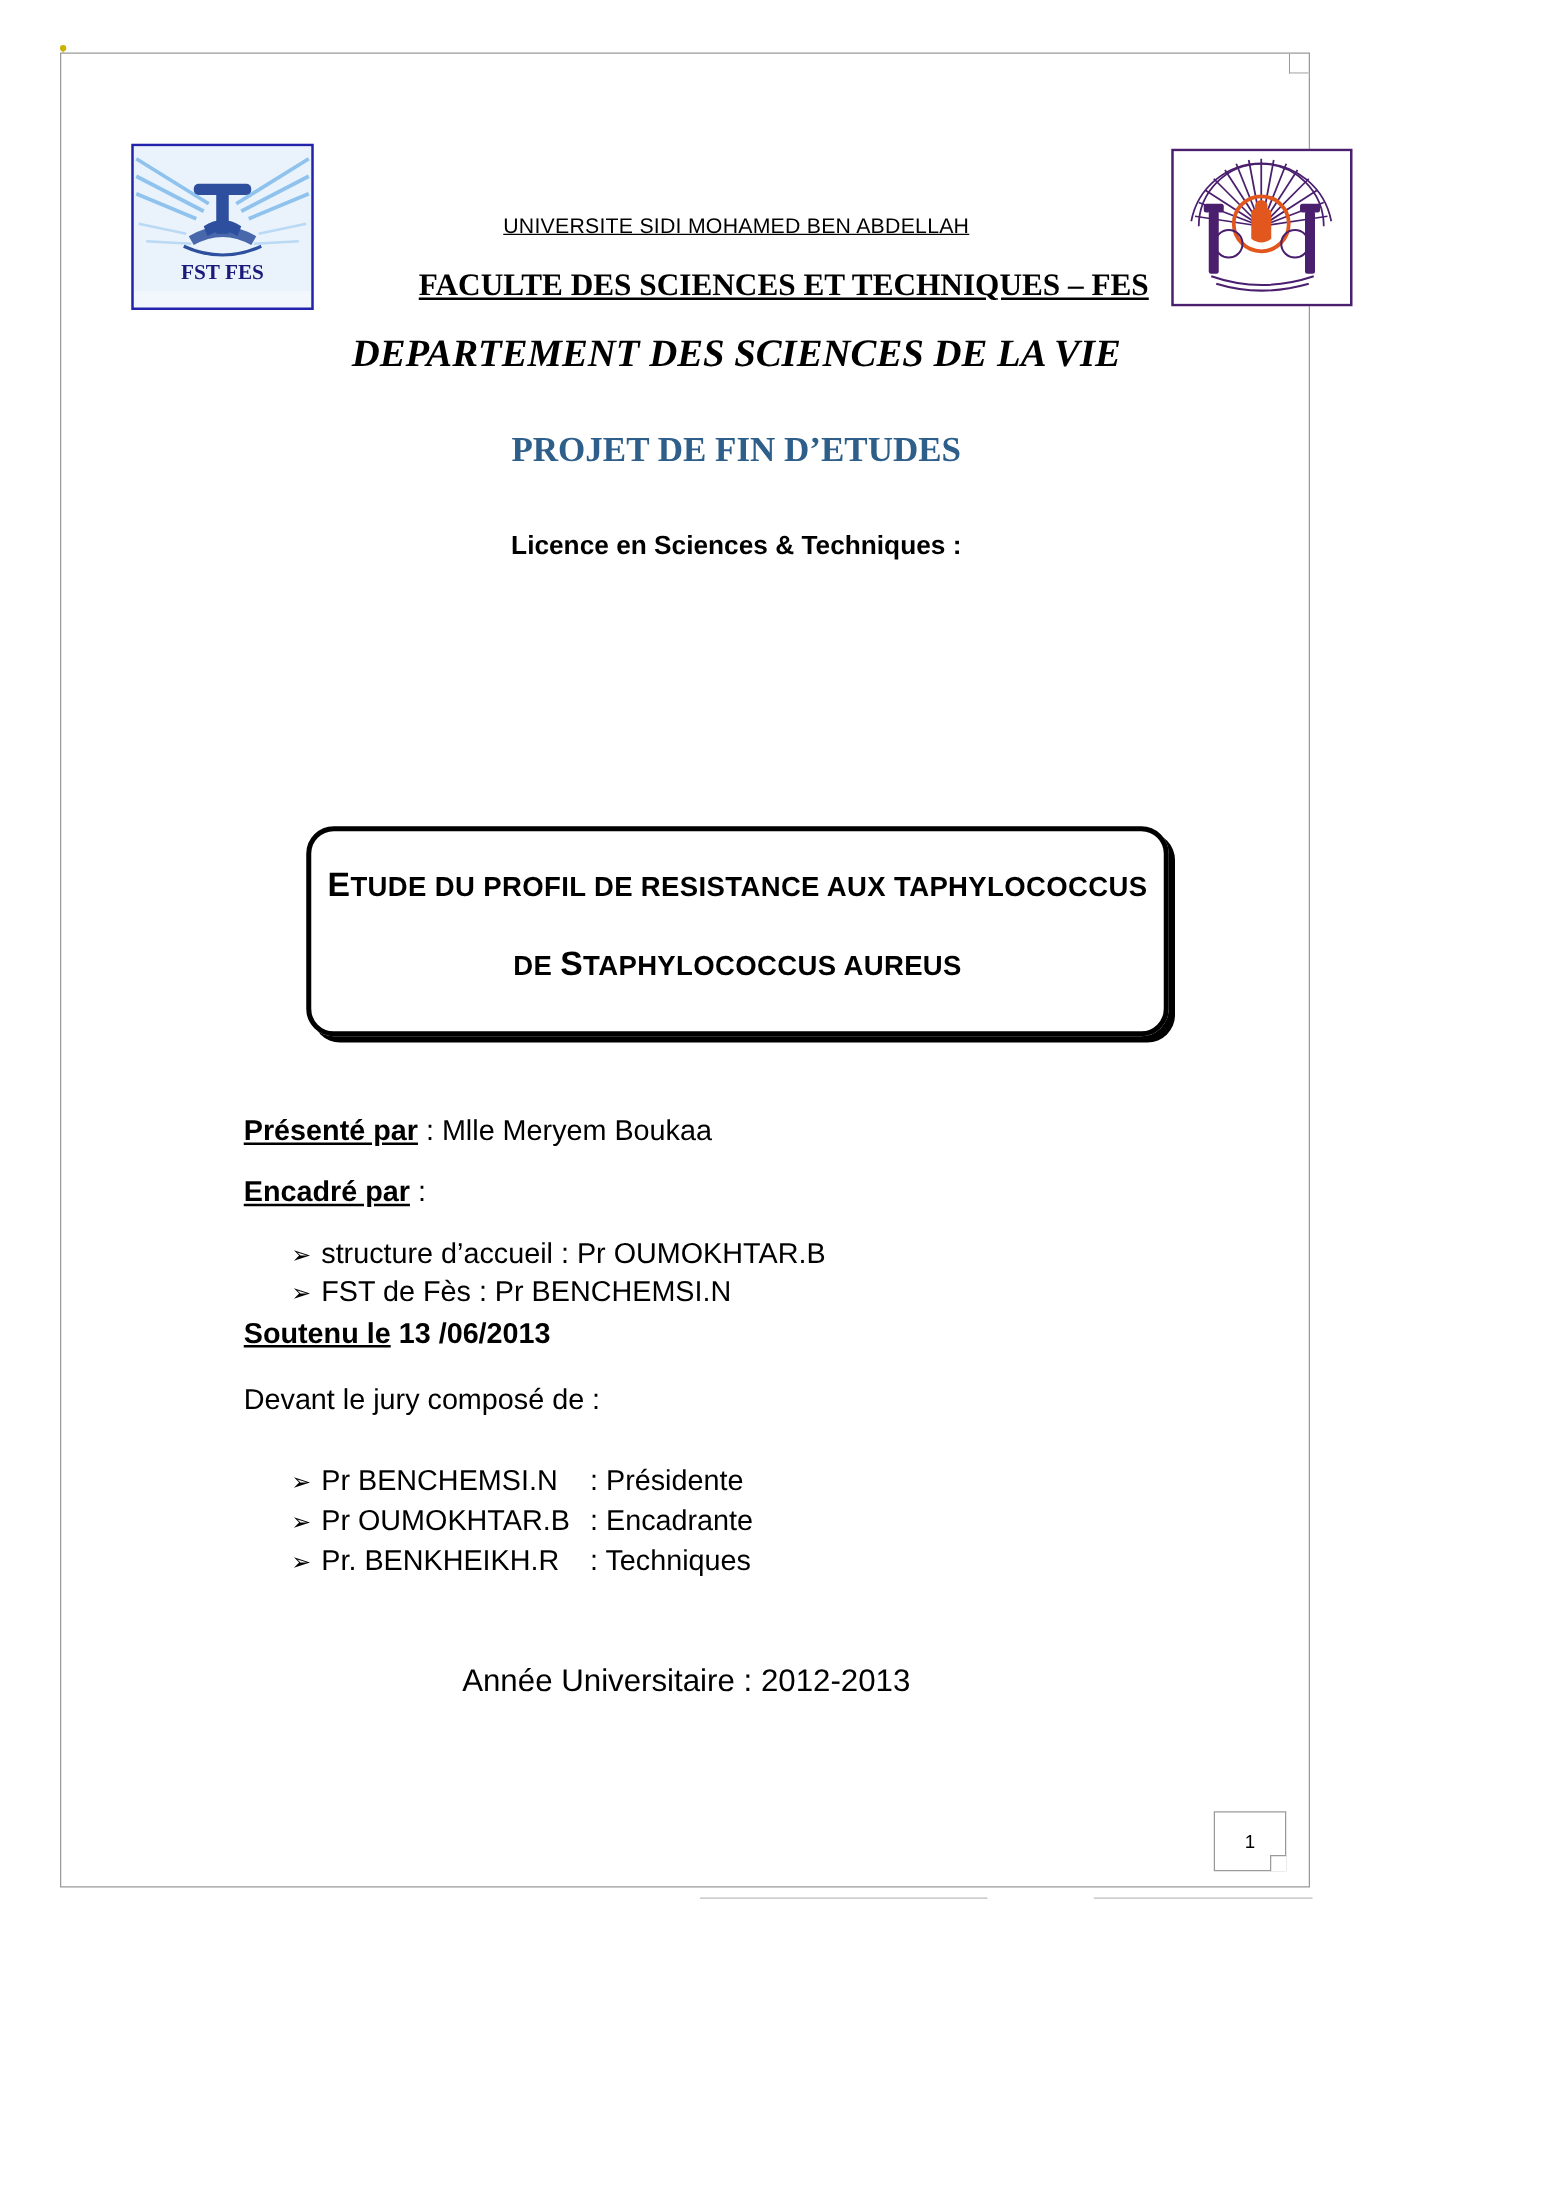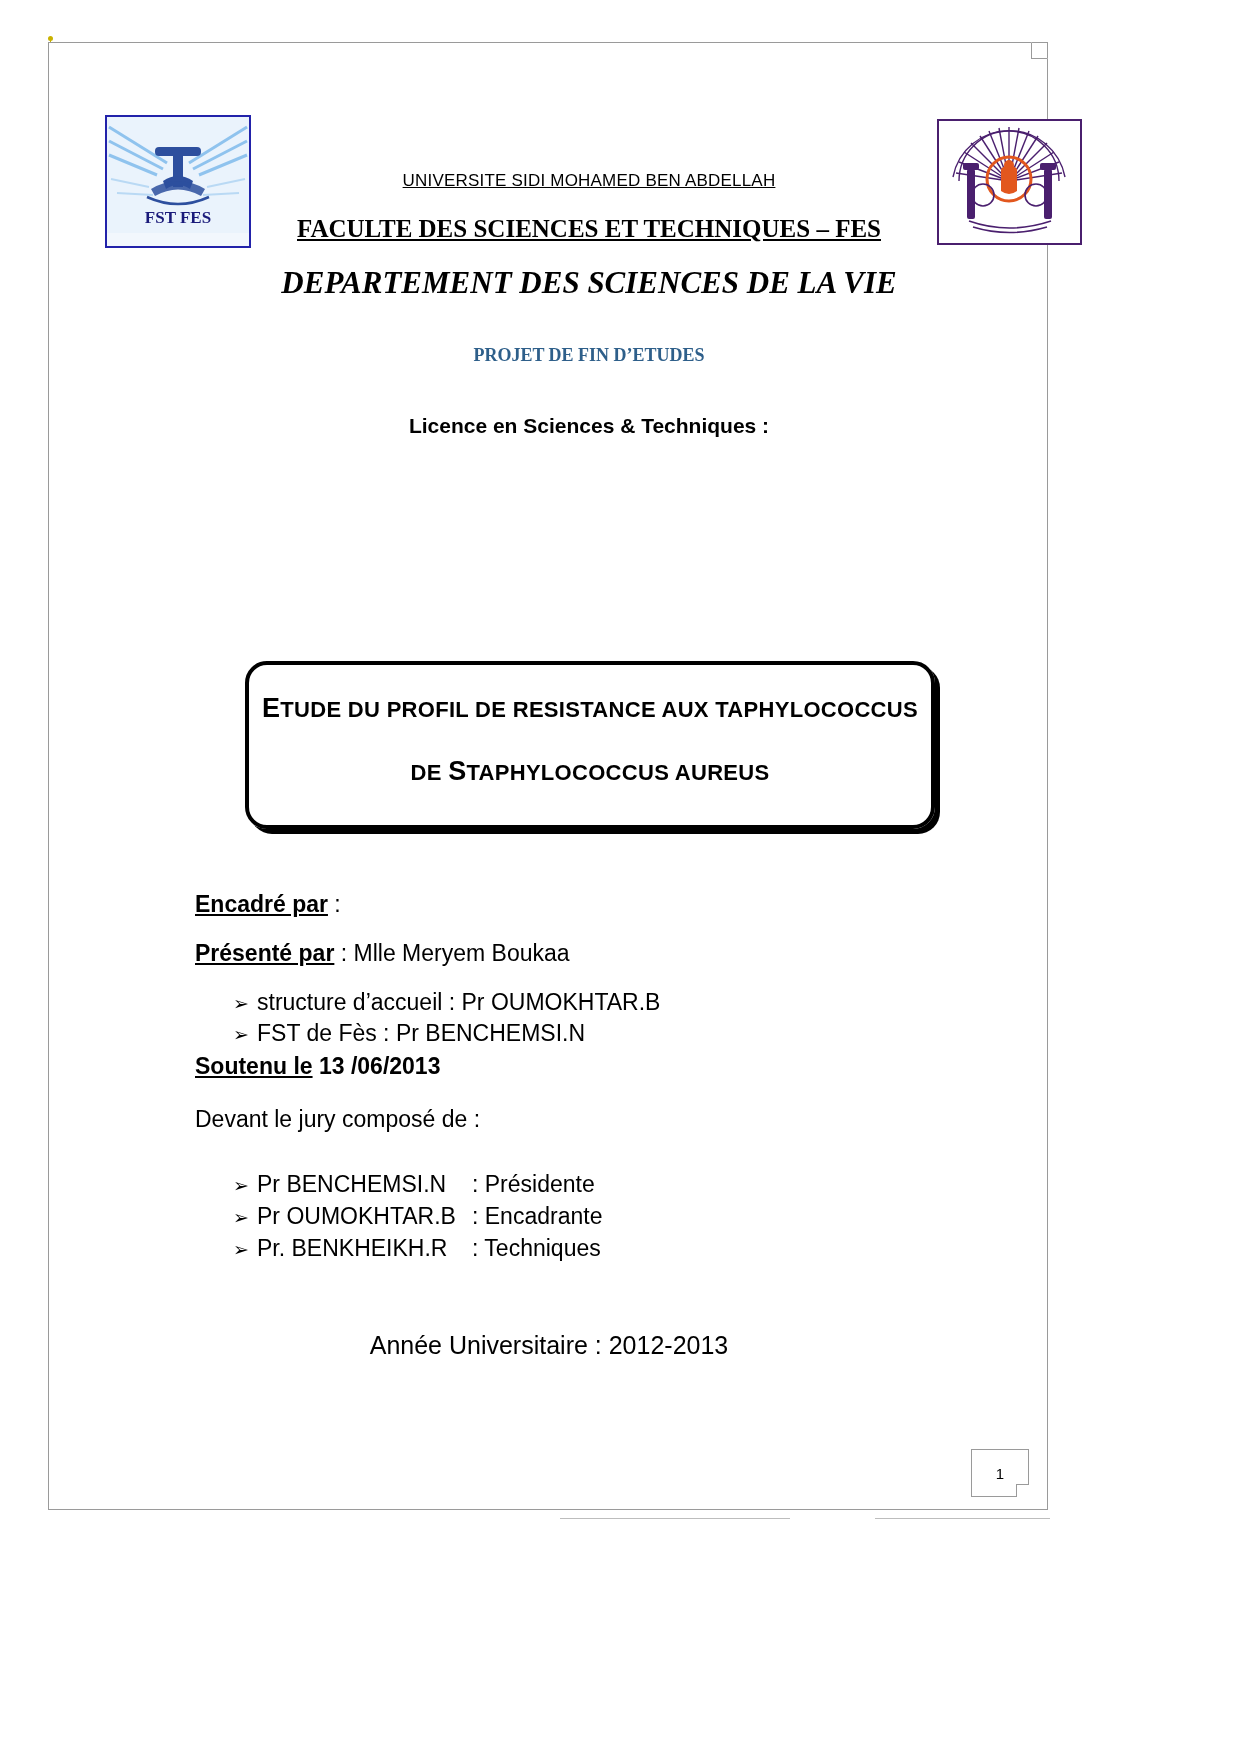"FACULTE DES SCIENCES ET TECHNIQUES" .fac-line { text-align: none -> right }
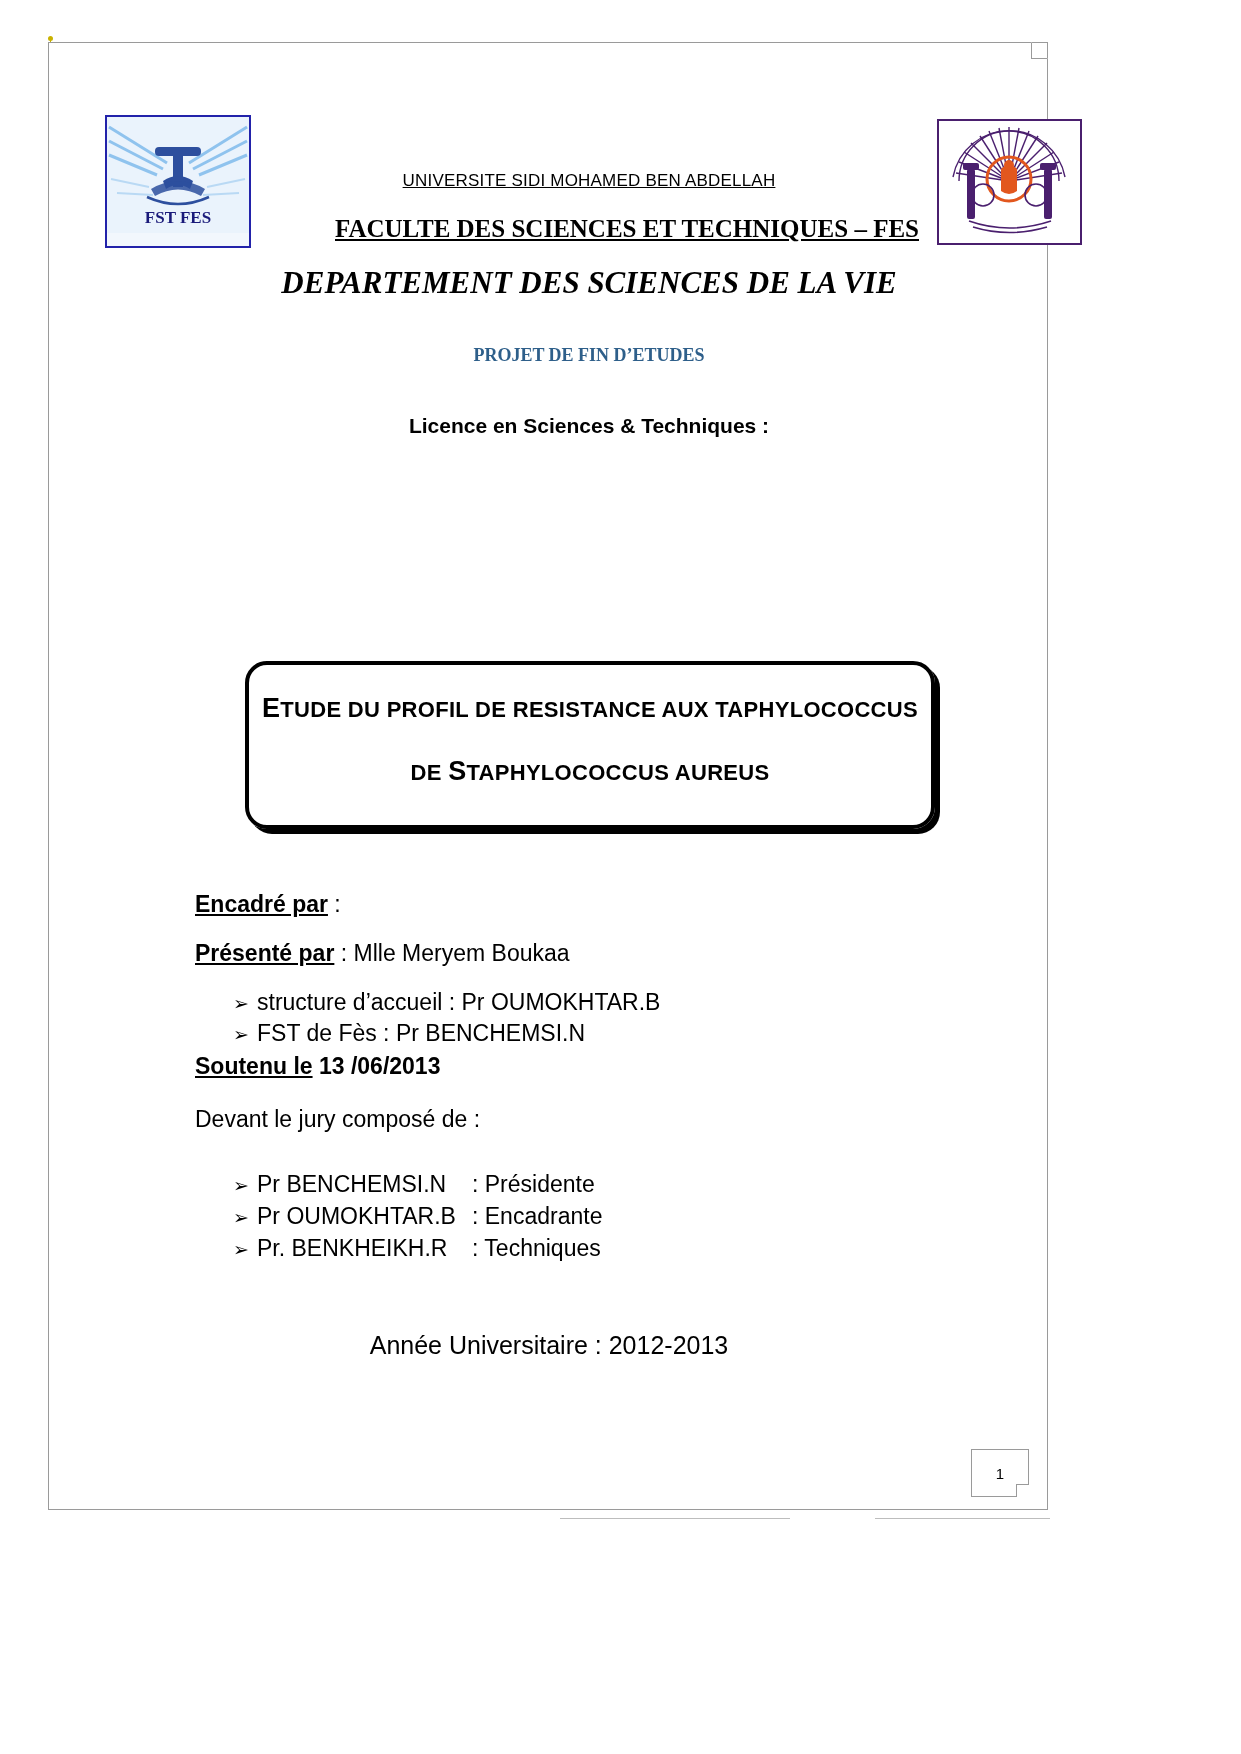"PROJET DE FIN D’ETUDES" .pfe-line { font-size: 18px -> 28px }
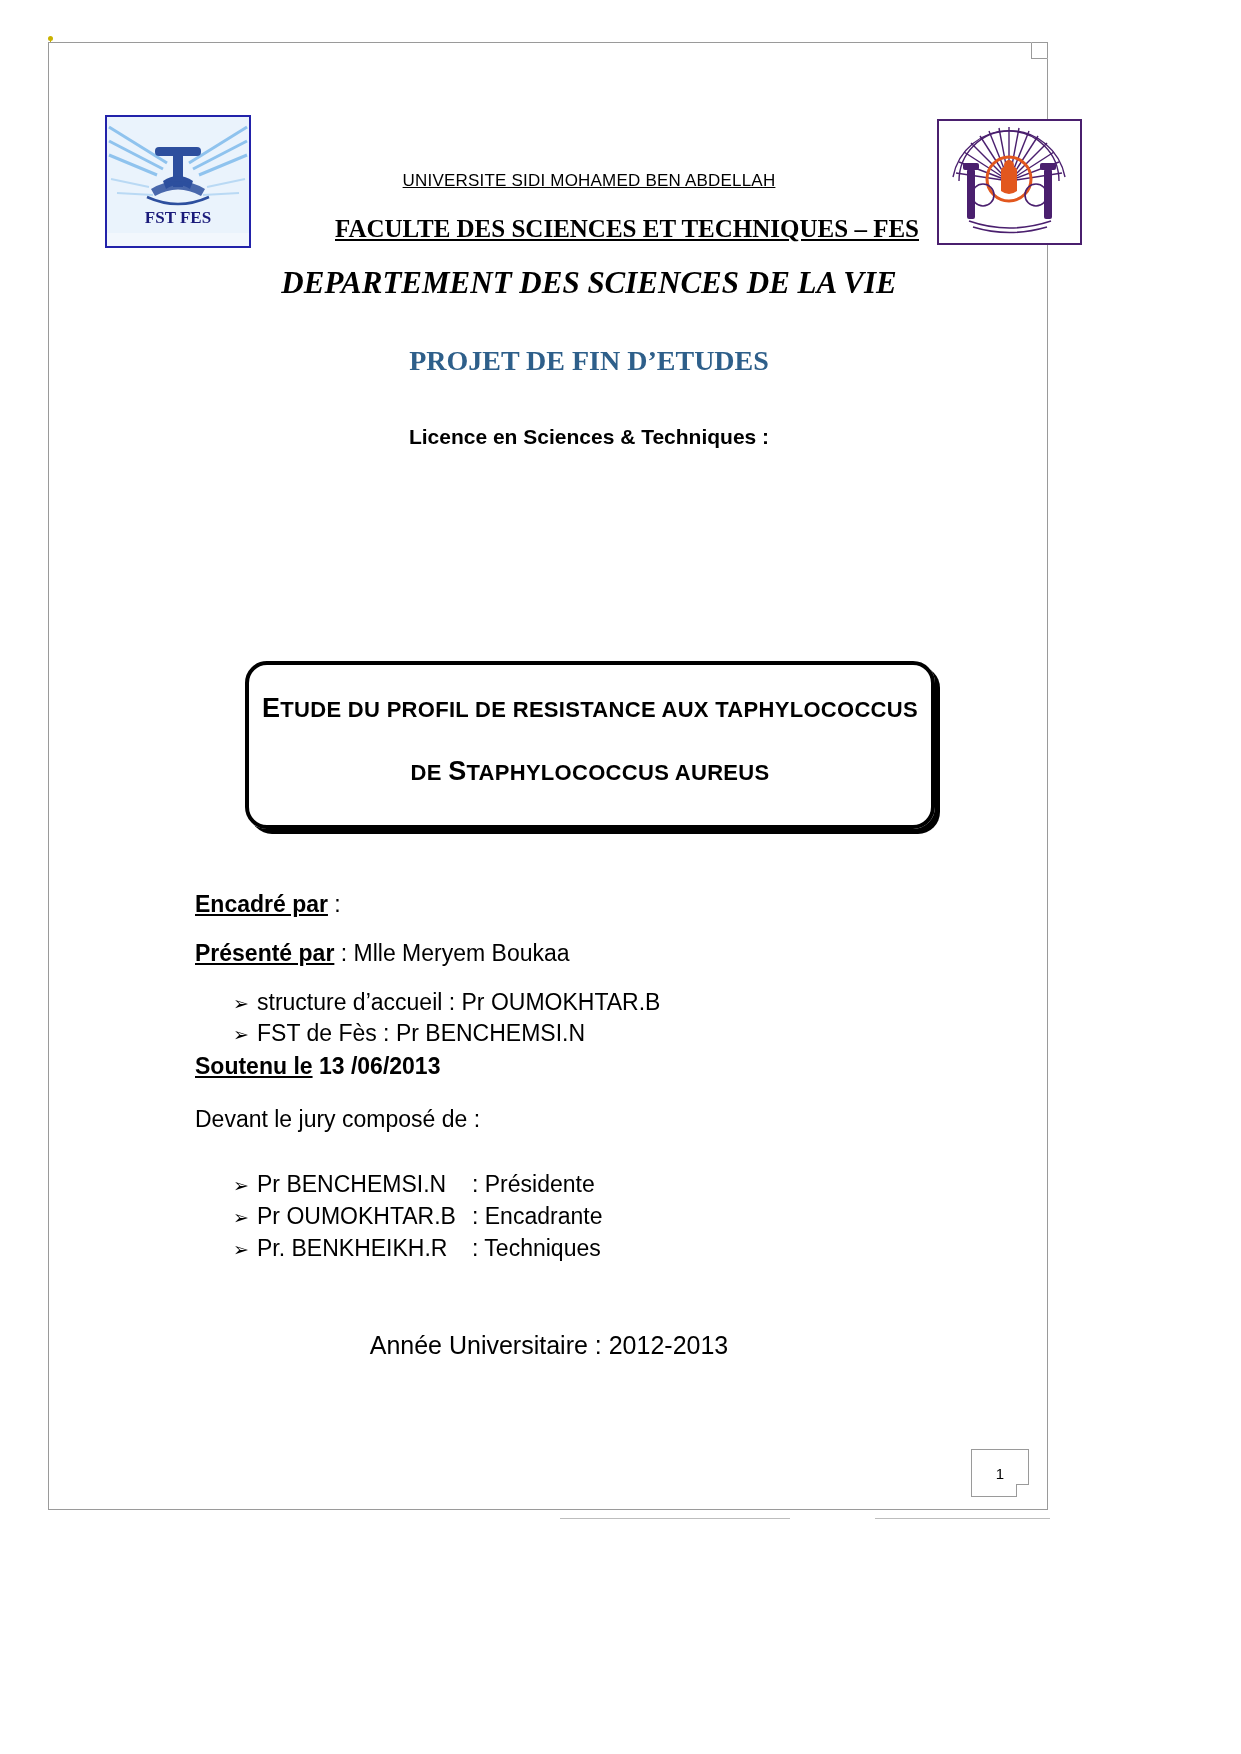"Encadré par :" div.row { order: before "Présenté par : Mlle Meryem" -> after "Présenté par : Mlle Meryem" }
